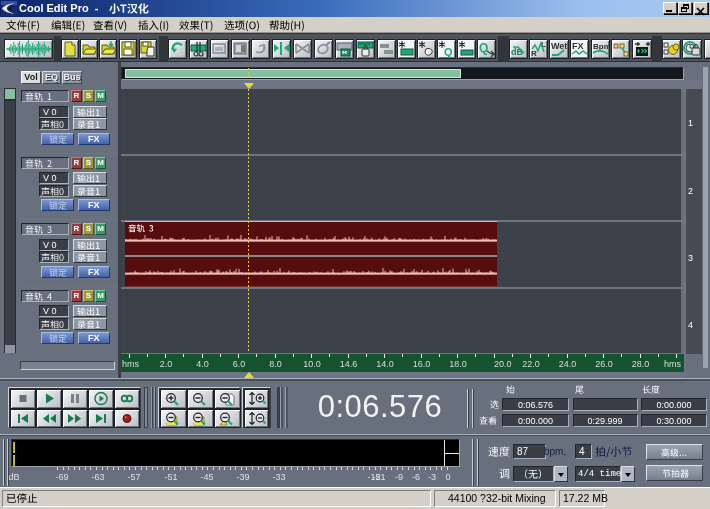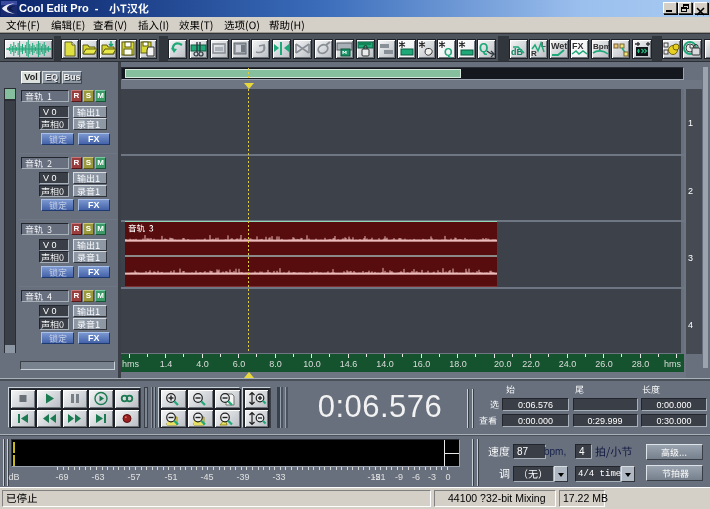"1.4" div.abs { text: 1.4 -> 2.0 }
